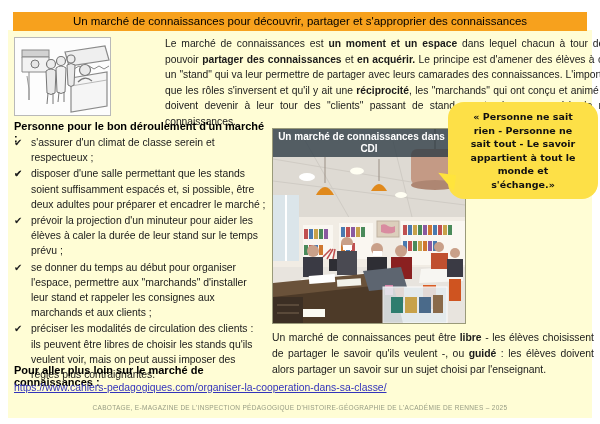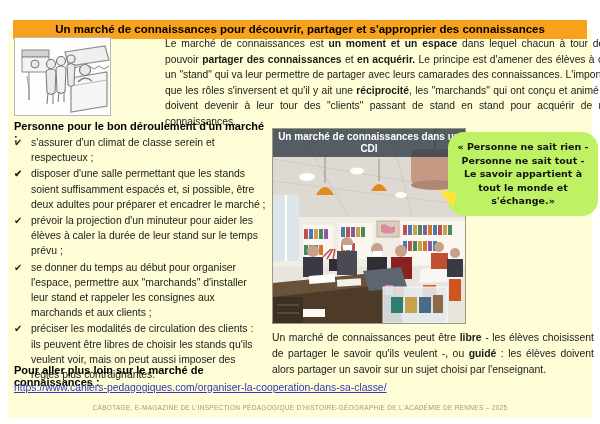"Un marché de connaissances pour" .title-bar { font-weight: bold -> normal; margin-top: 8px -> none }
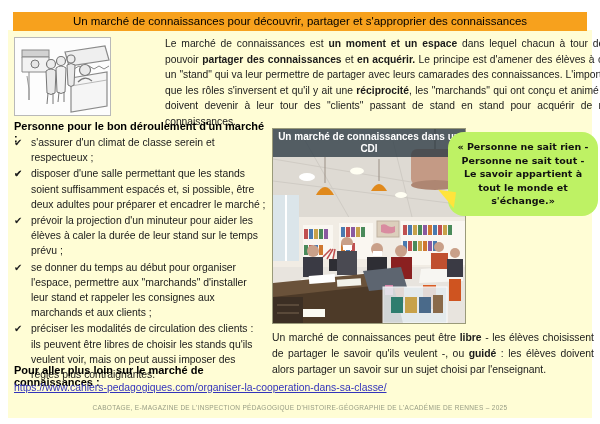"« Personne ne sait rien" .quote { background: #bef264 -> #fde047; padding: 8px 6px -> 8px 22px; top: 132px -> 102px }
